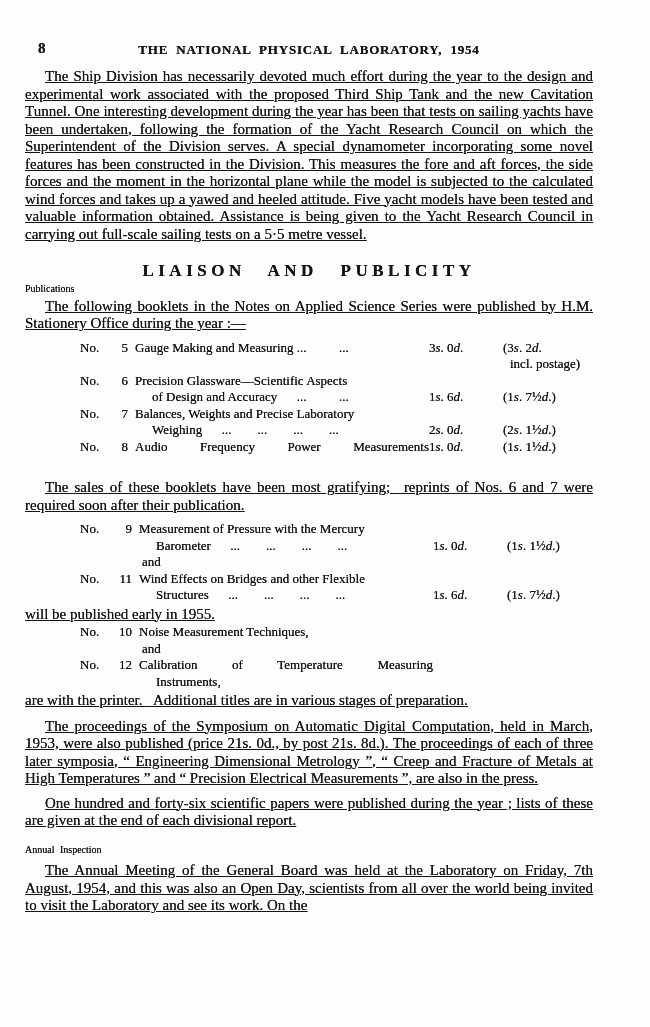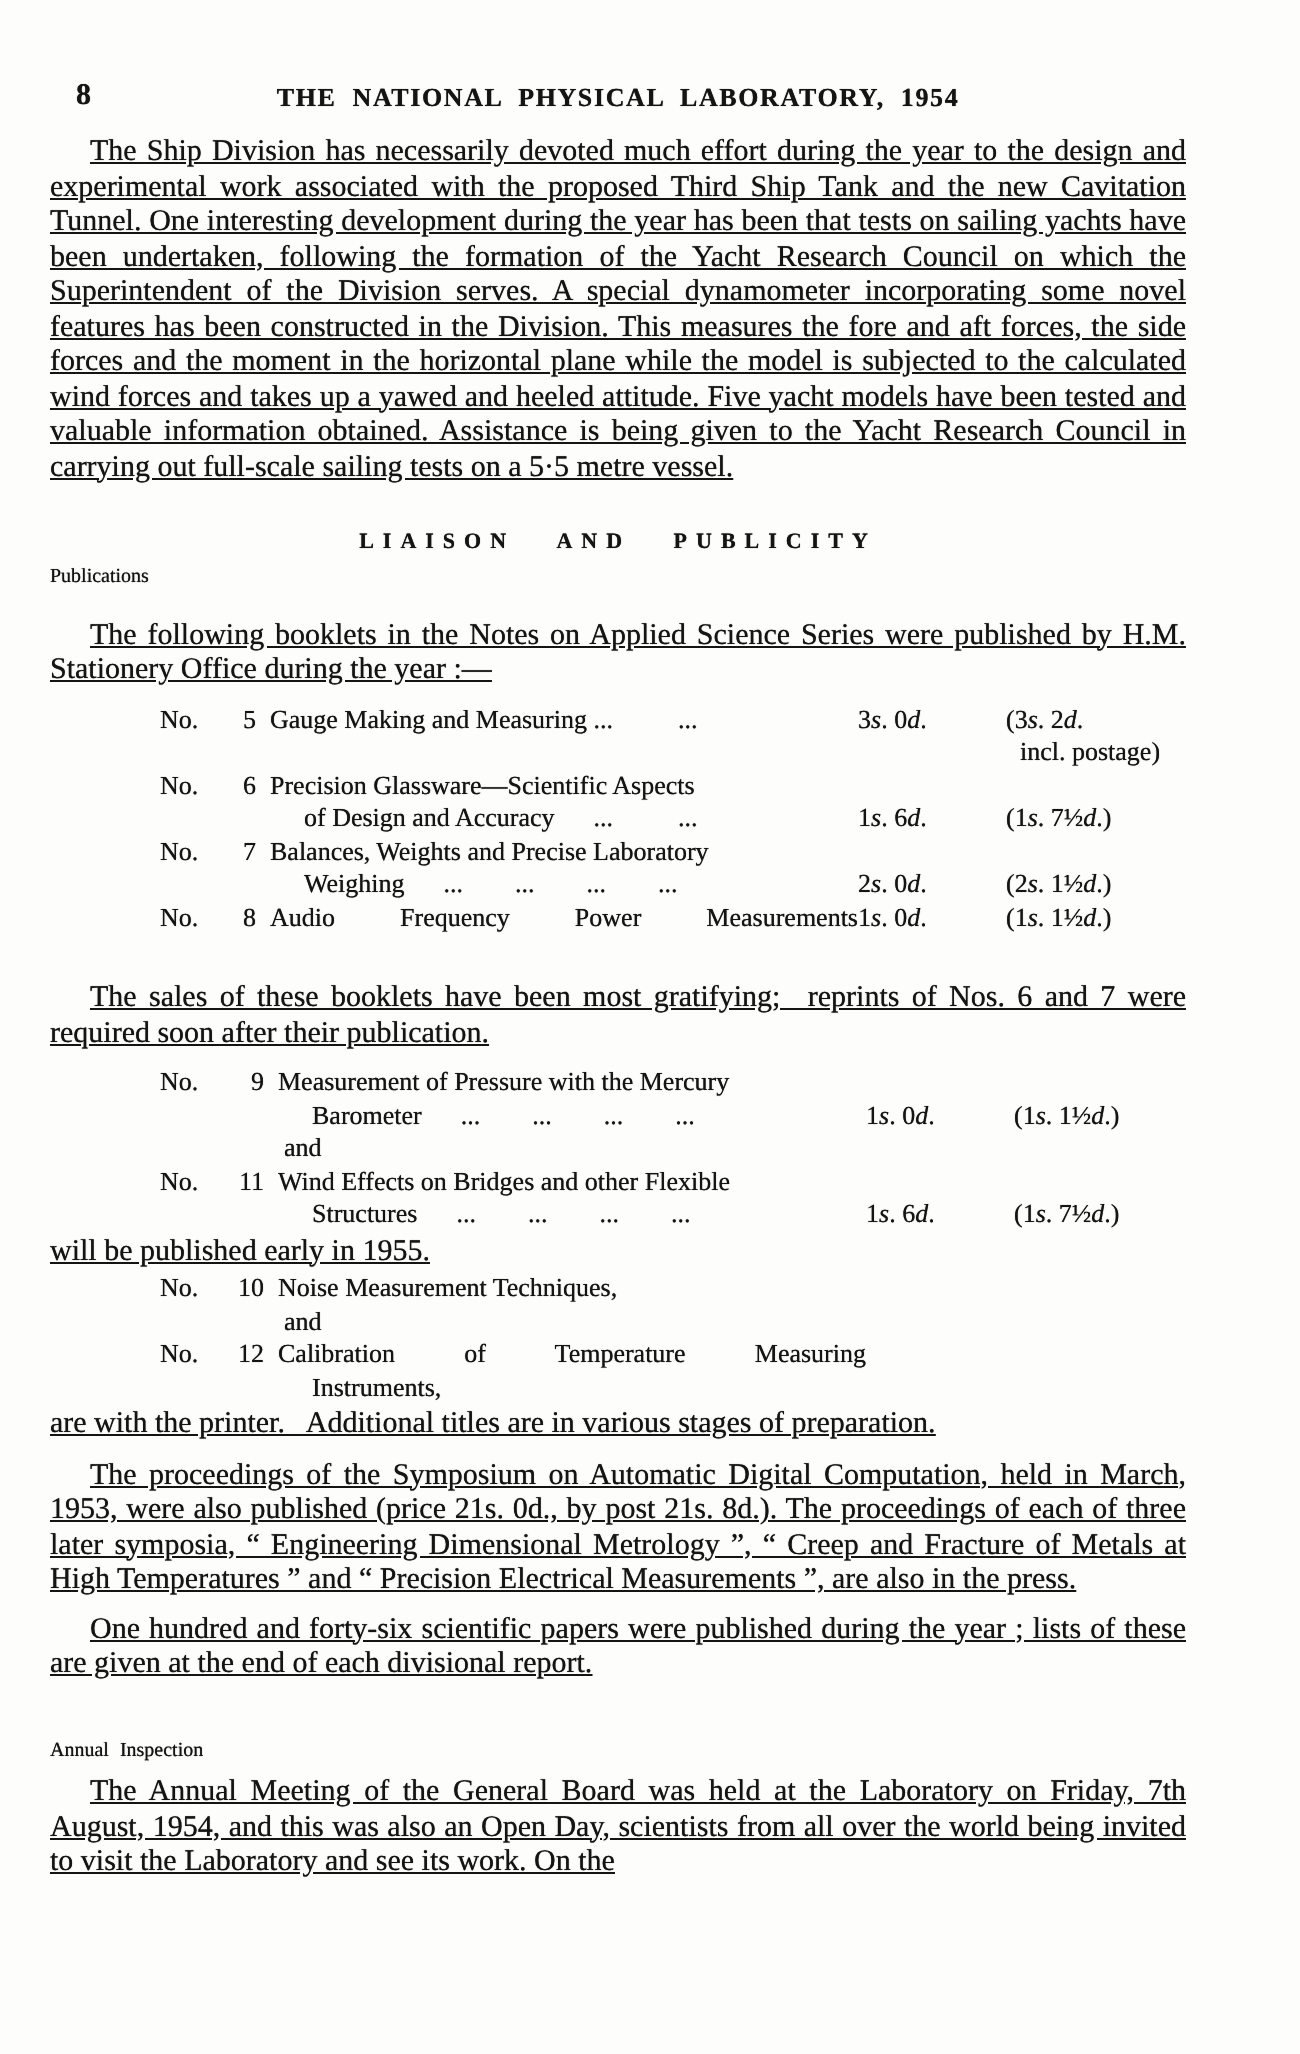"LIAISON AND PUBLICITY" .h-liaison { font-size: 11px -> 17px }
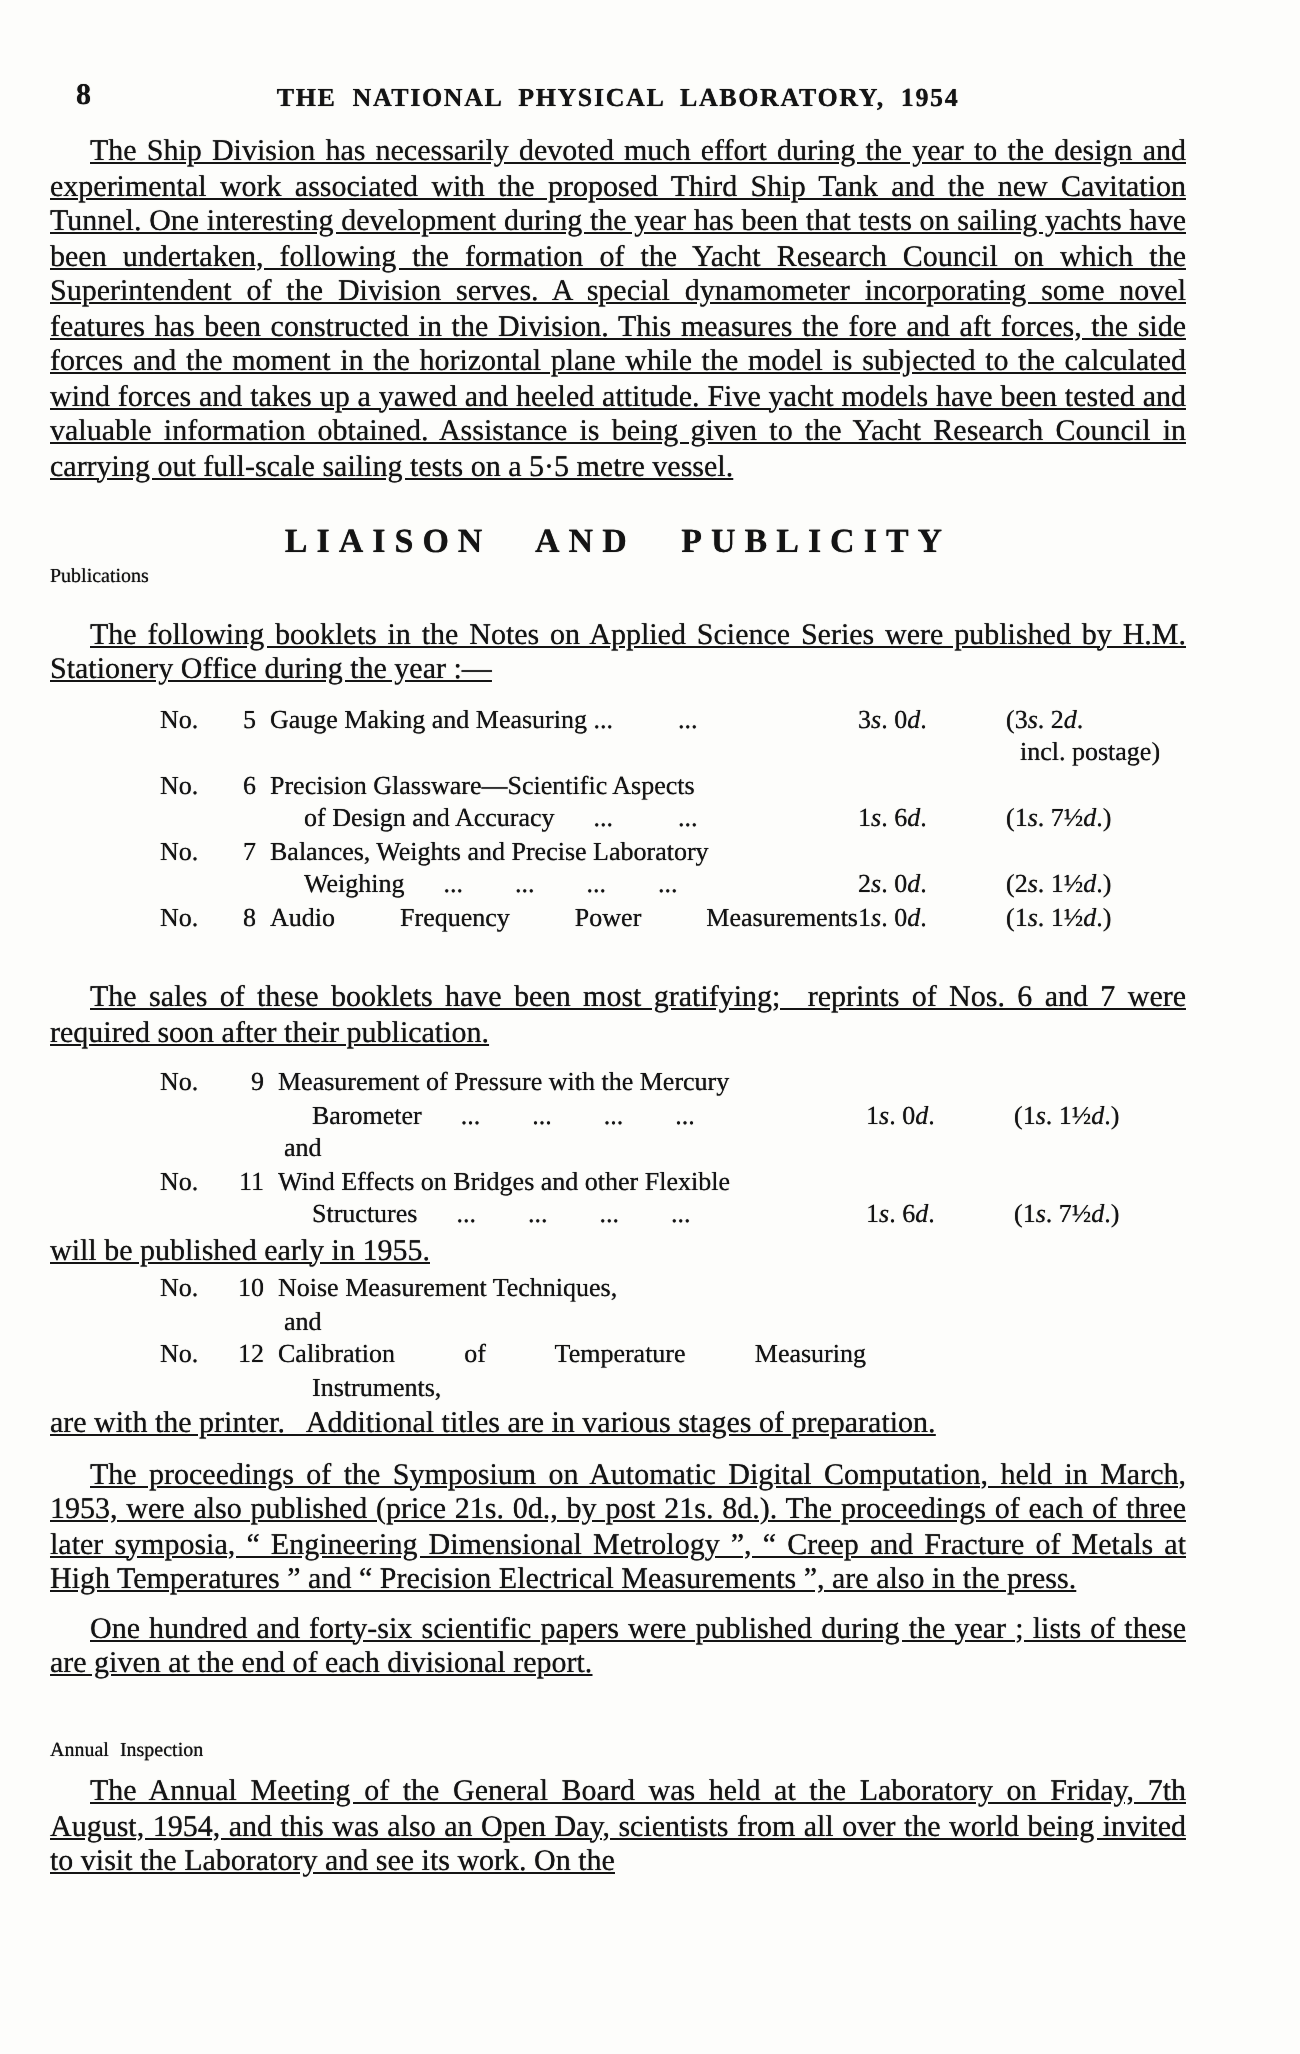"The following booklets in the" .p-intro { margin-top: 12px -> 0 }
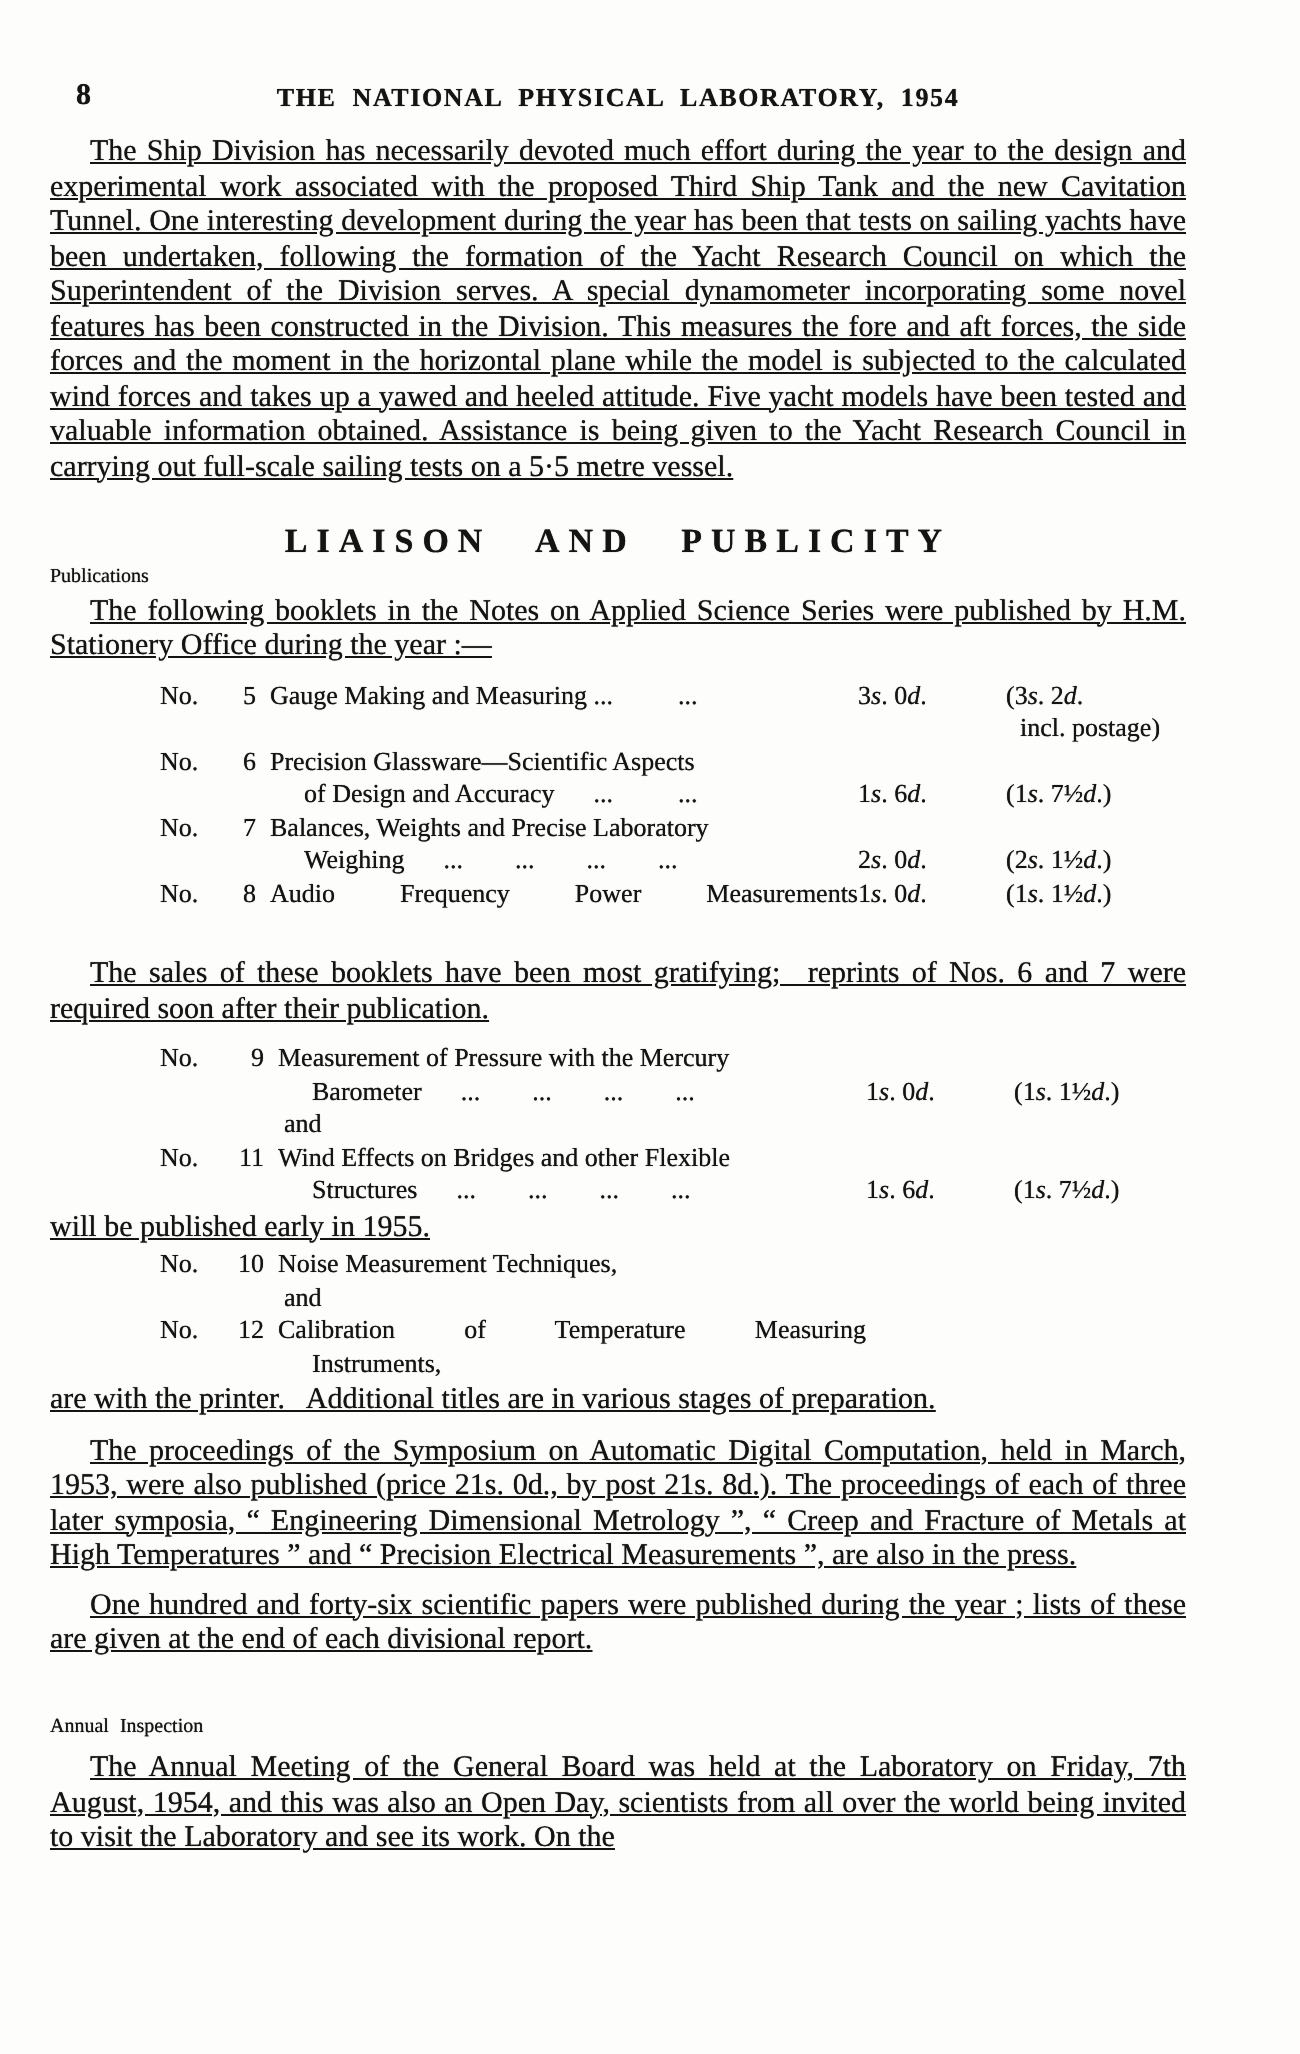"Annual Inspection" .h-annual { margin-top: 25px -> 11px }
